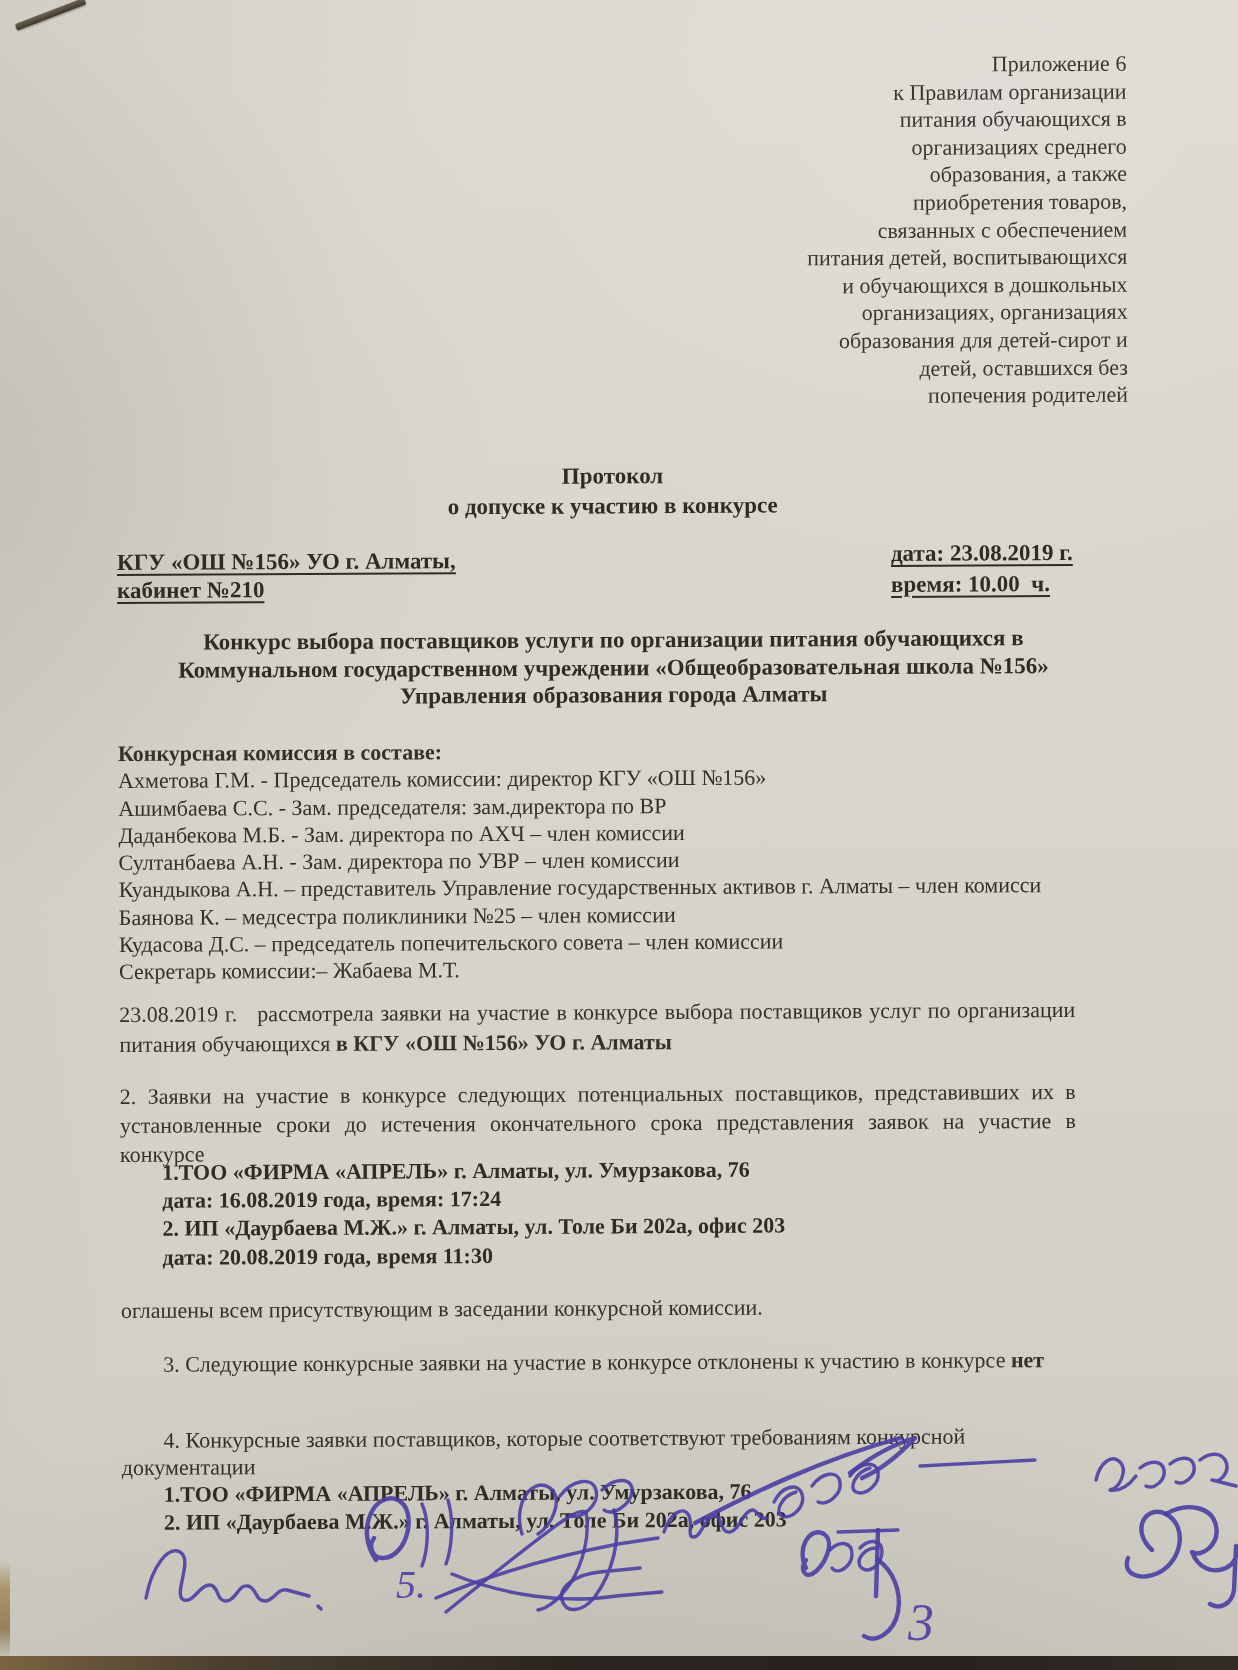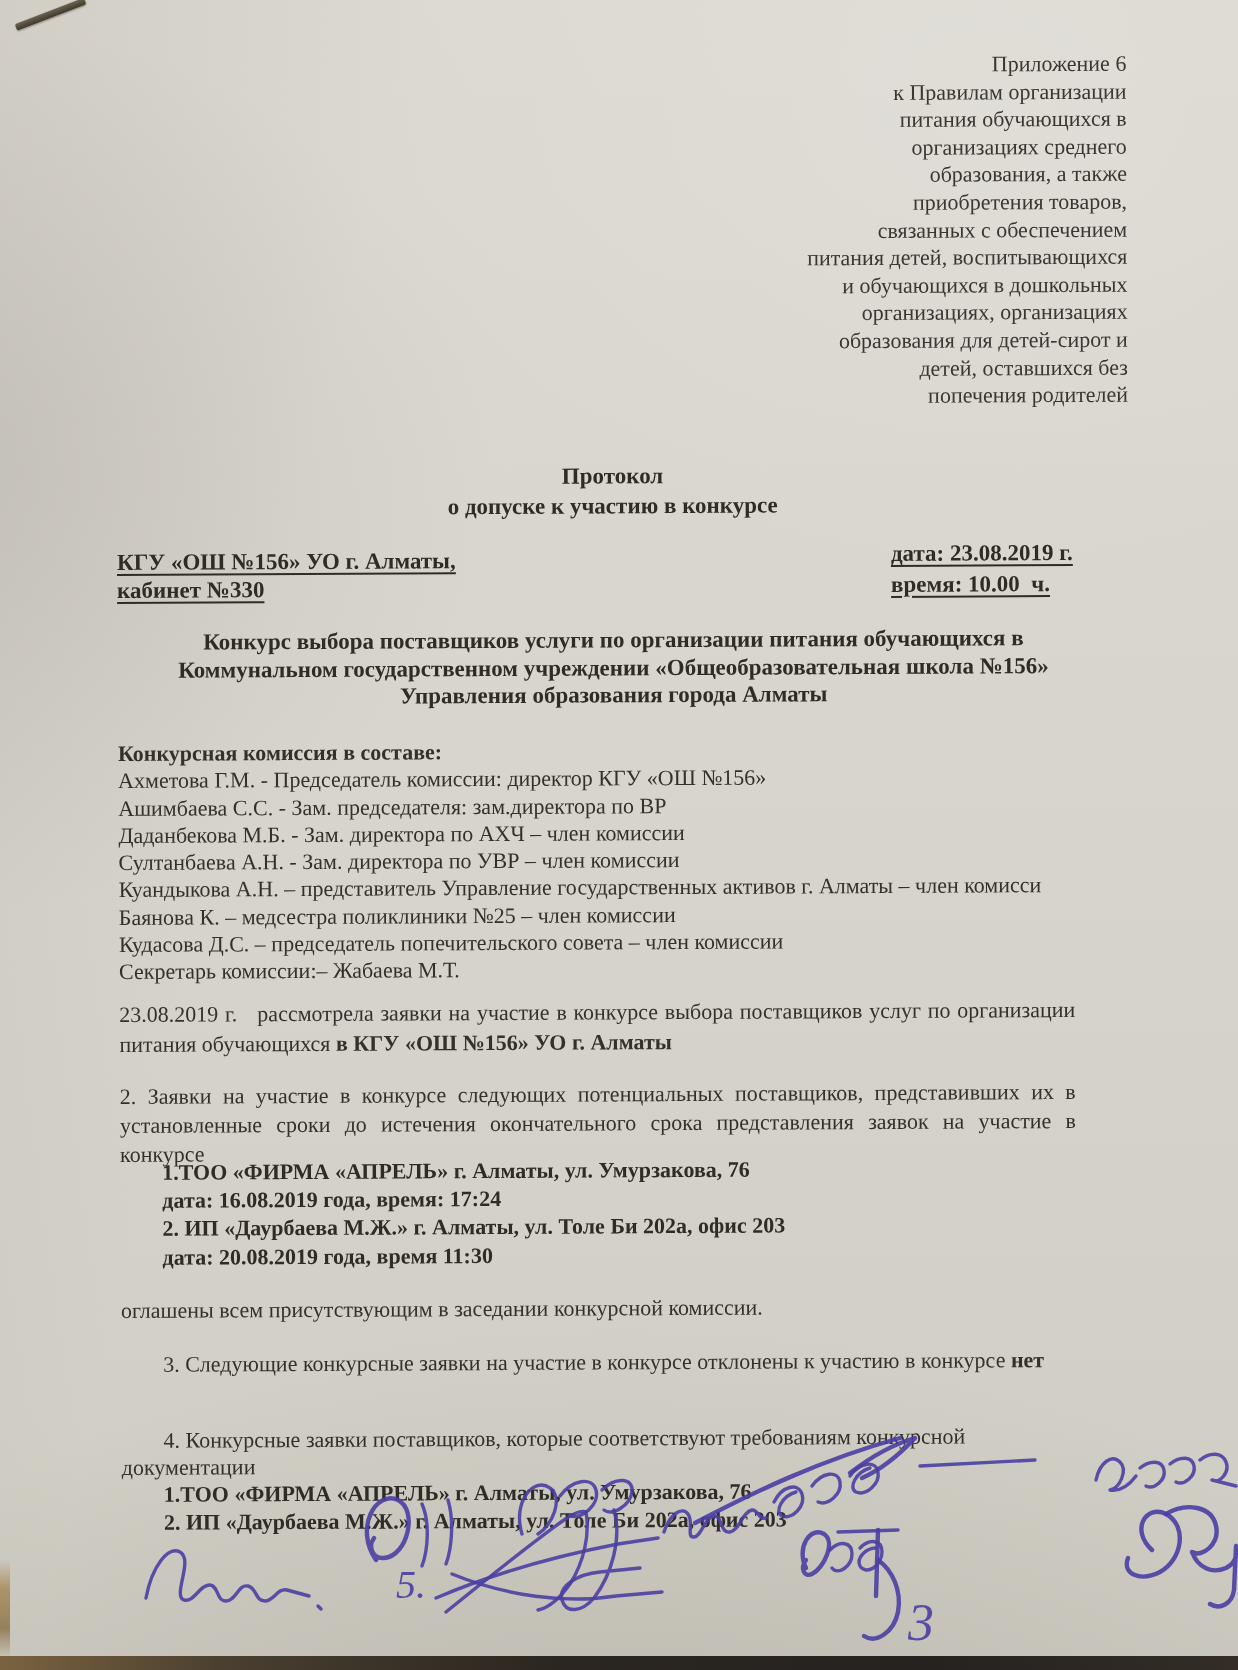"кабинет №330" span.u { text: 330 -> 210 }
